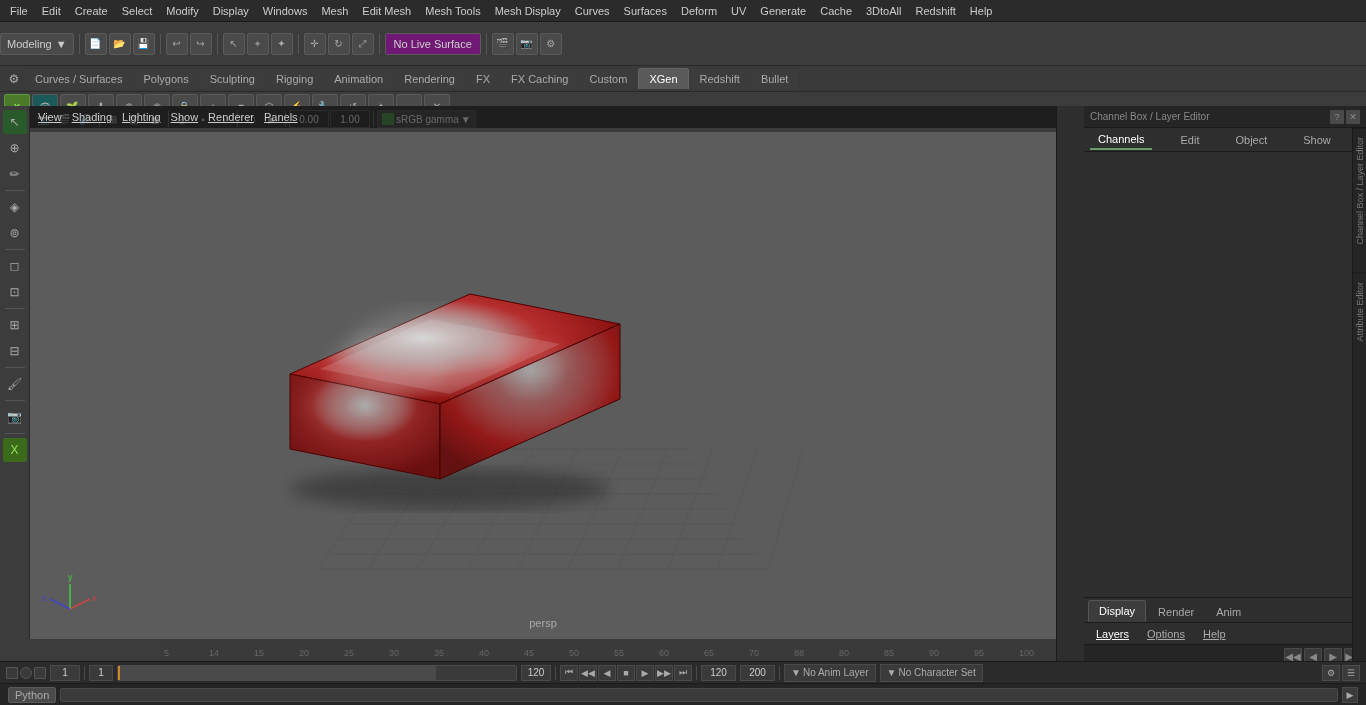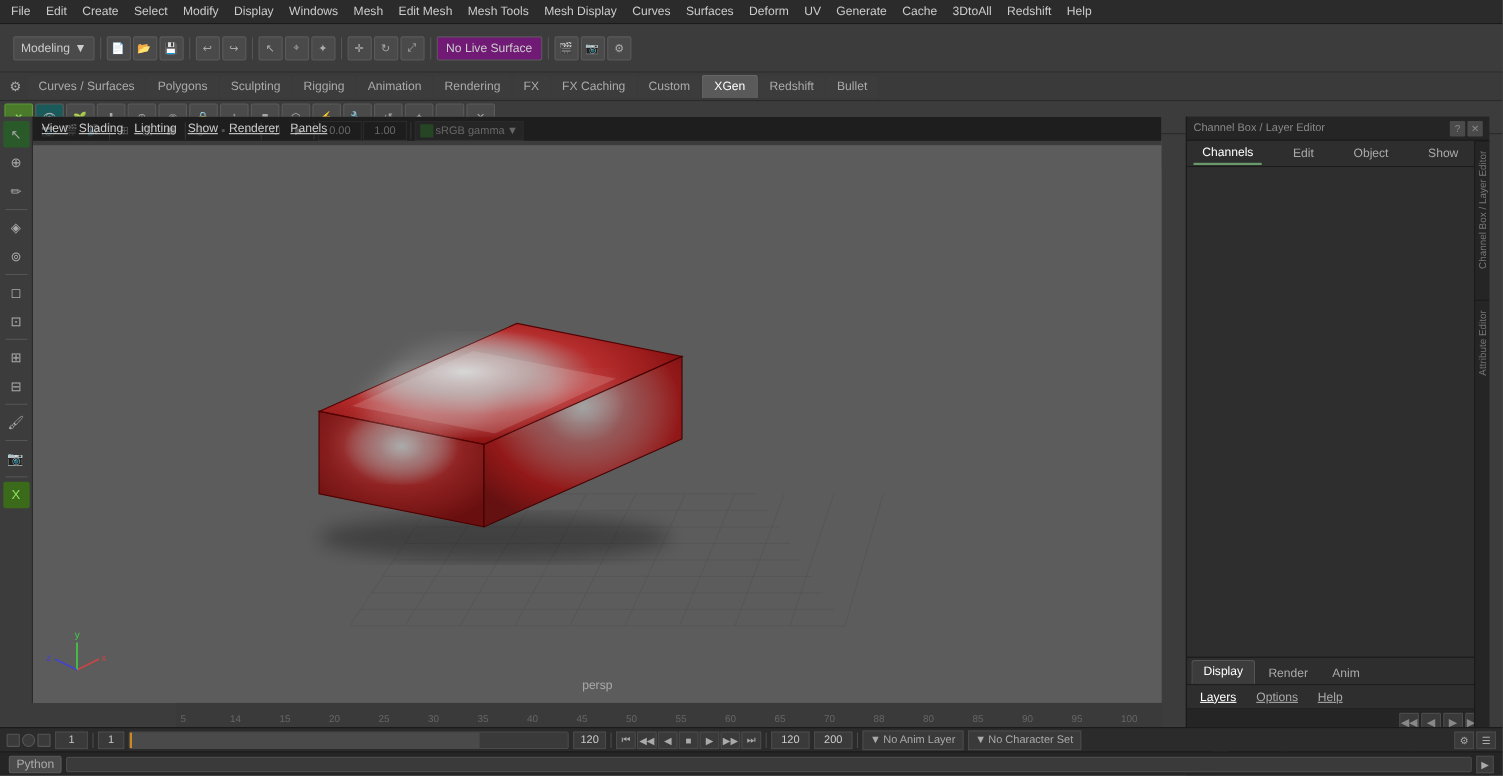"Modeling" div { padding: 0 12px -> 0 0 }
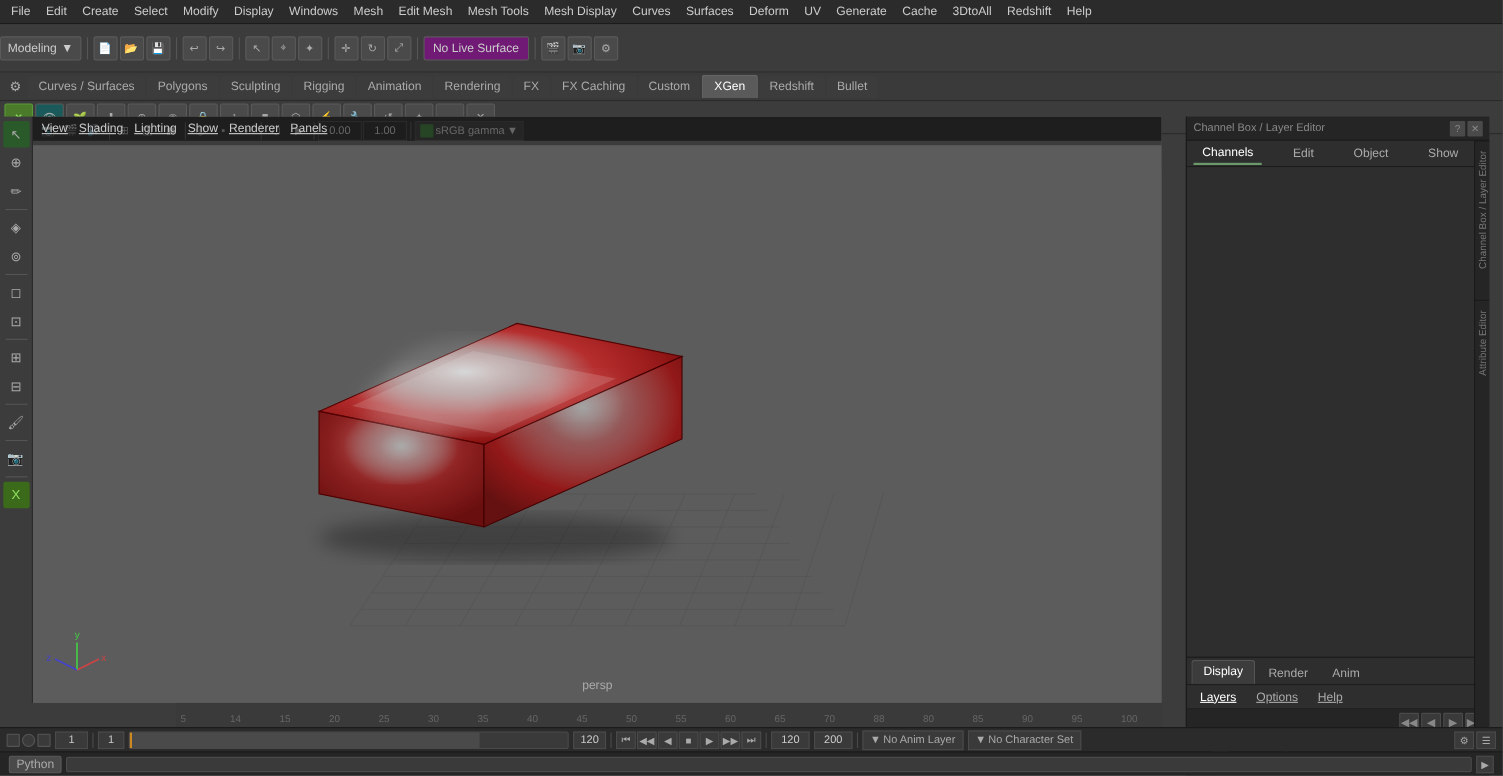"Channel Box / Layer Editor" div { padding-left: none -> 27px; right: 12px -> 0px; width: 276px -> 310px }
